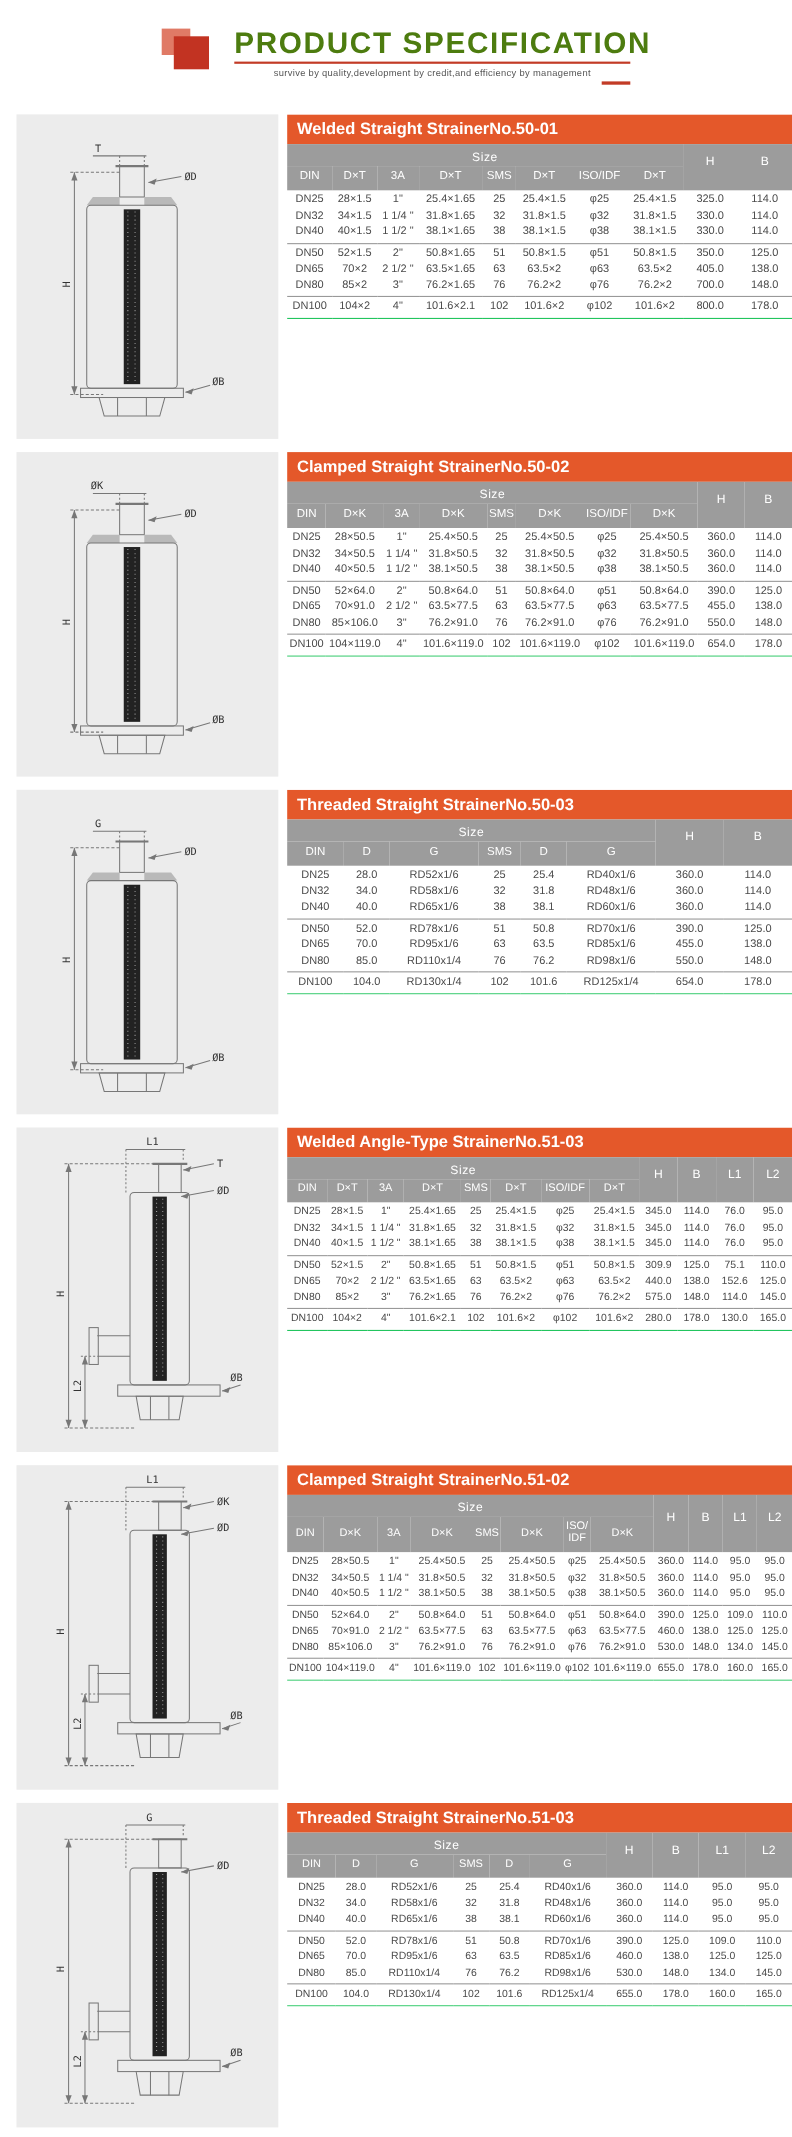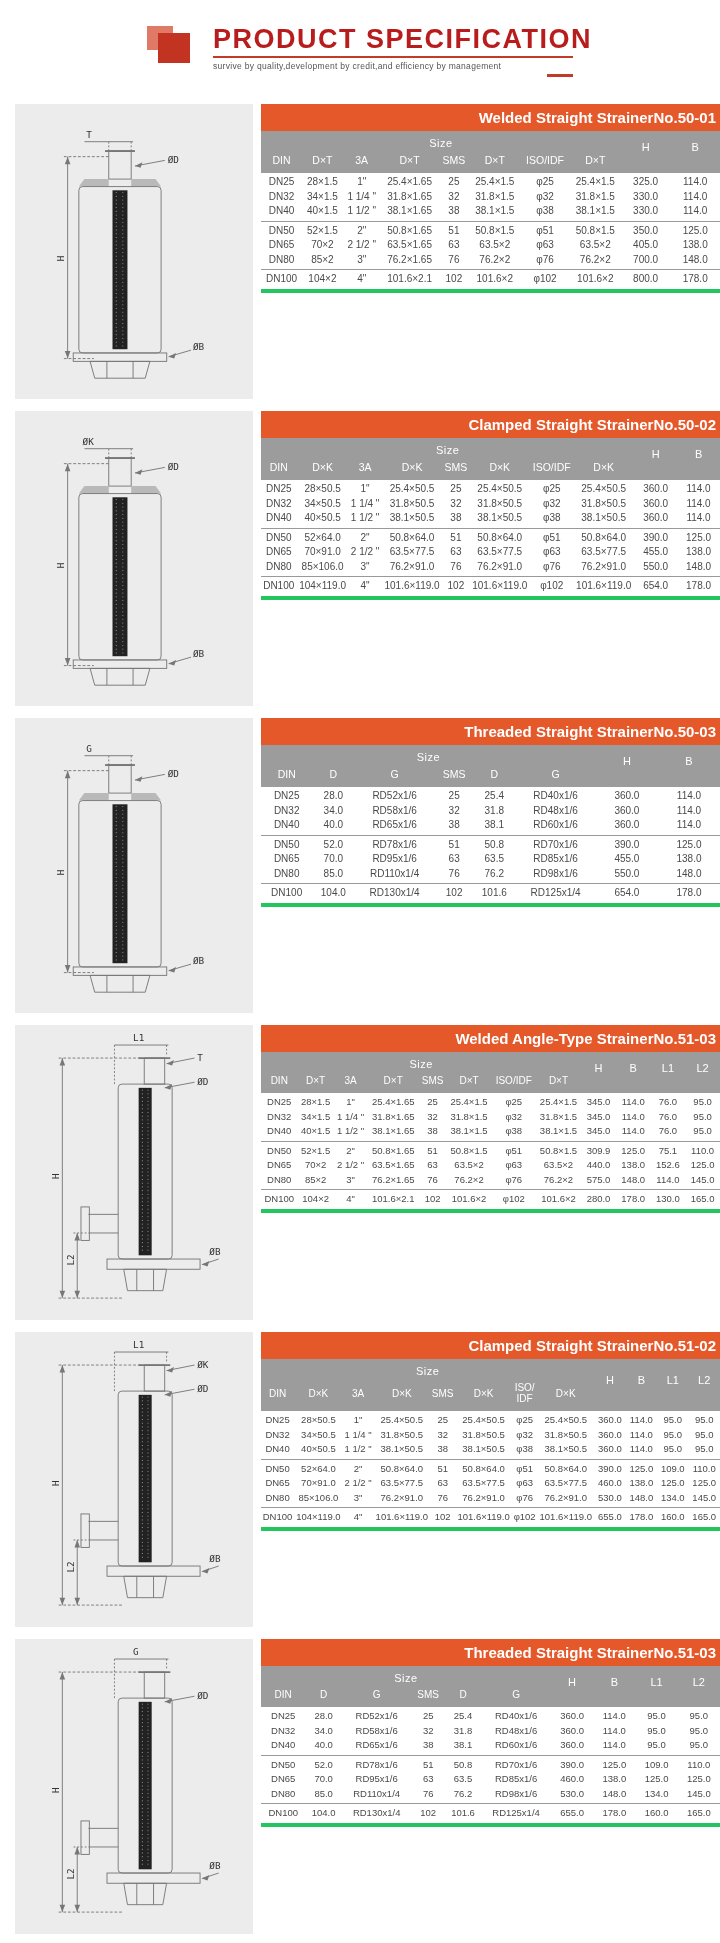"PRODUCT SPECIFICATION" h1 { color: #b91c1c -> #4d7c0f }
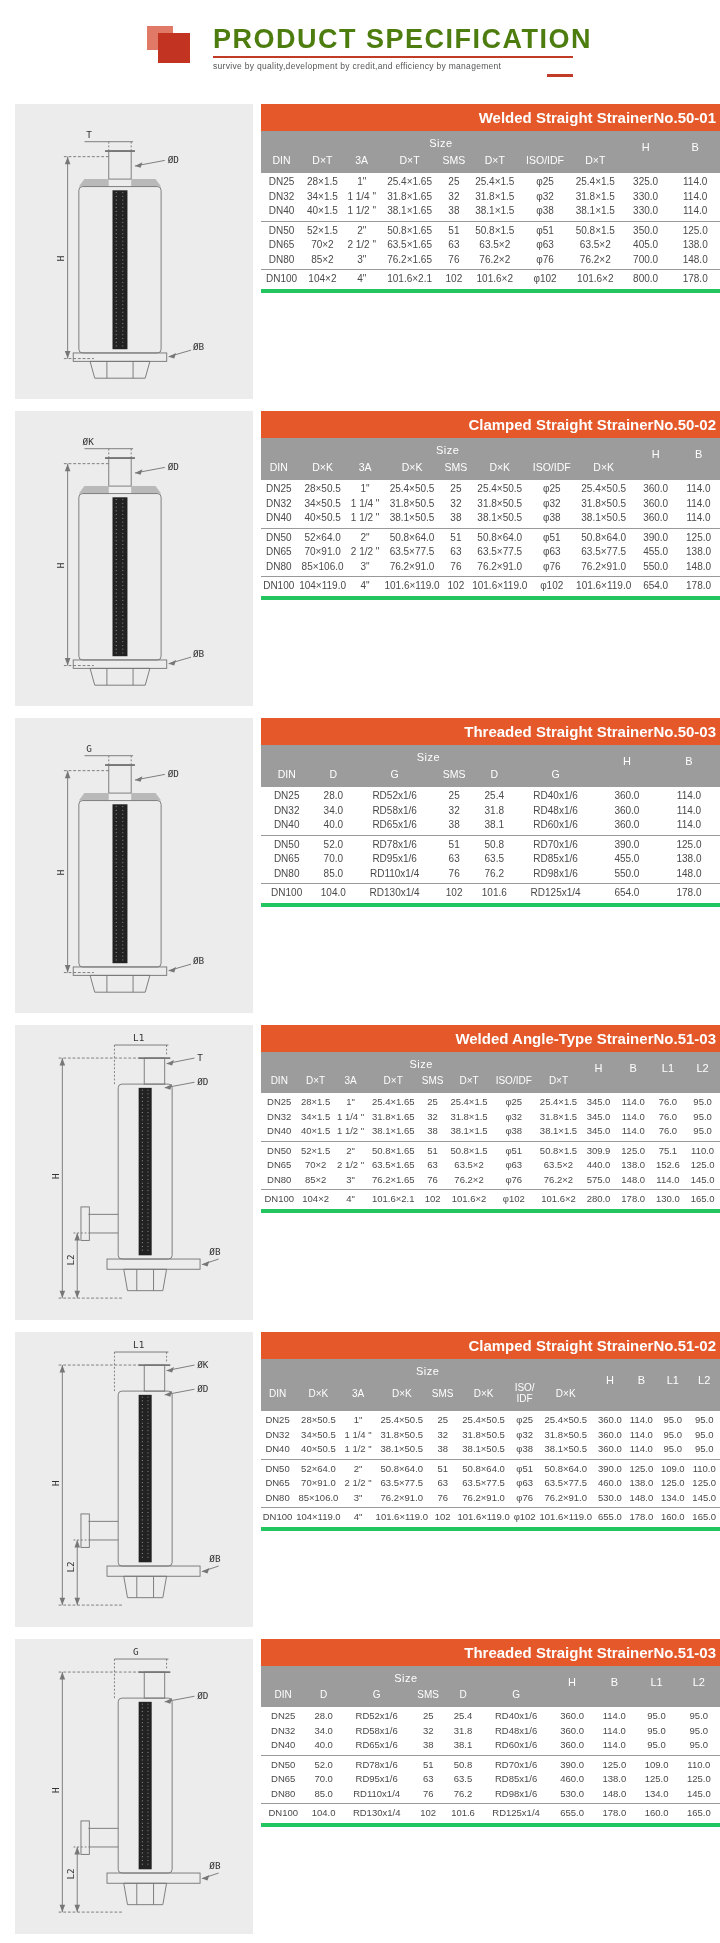"survive by quality,development by" .tagline { text-align: left -> center }
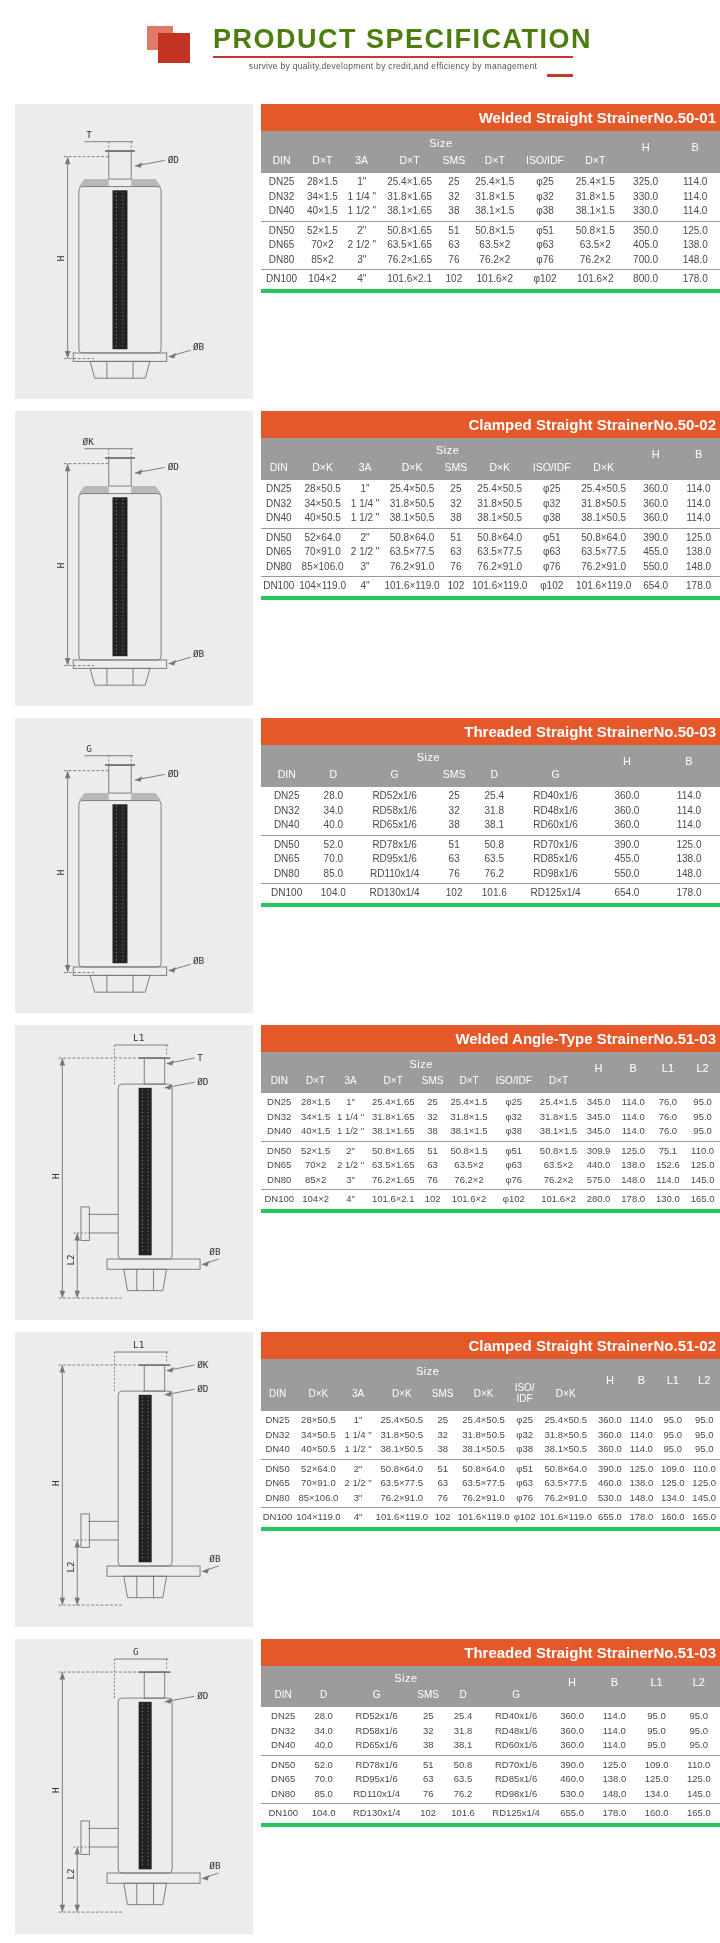"Welded Straight Strainer" .title-bar { justify-content: flex-end -> flex-start }
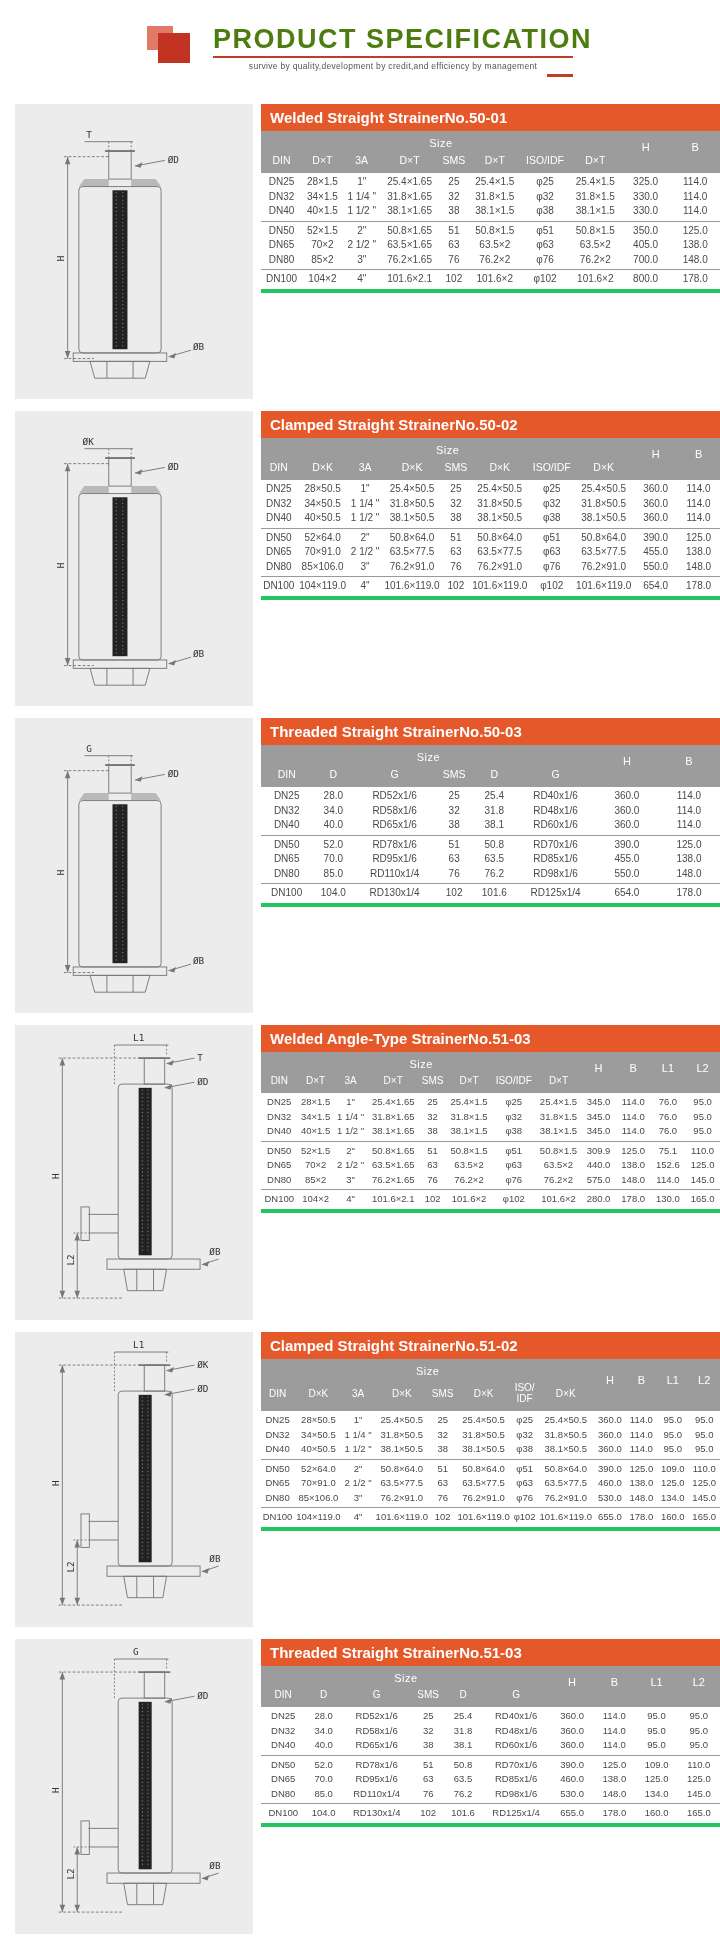"Size" table { border-bottom: 4px solid #22c55e -> 1px solid #22c55e }
